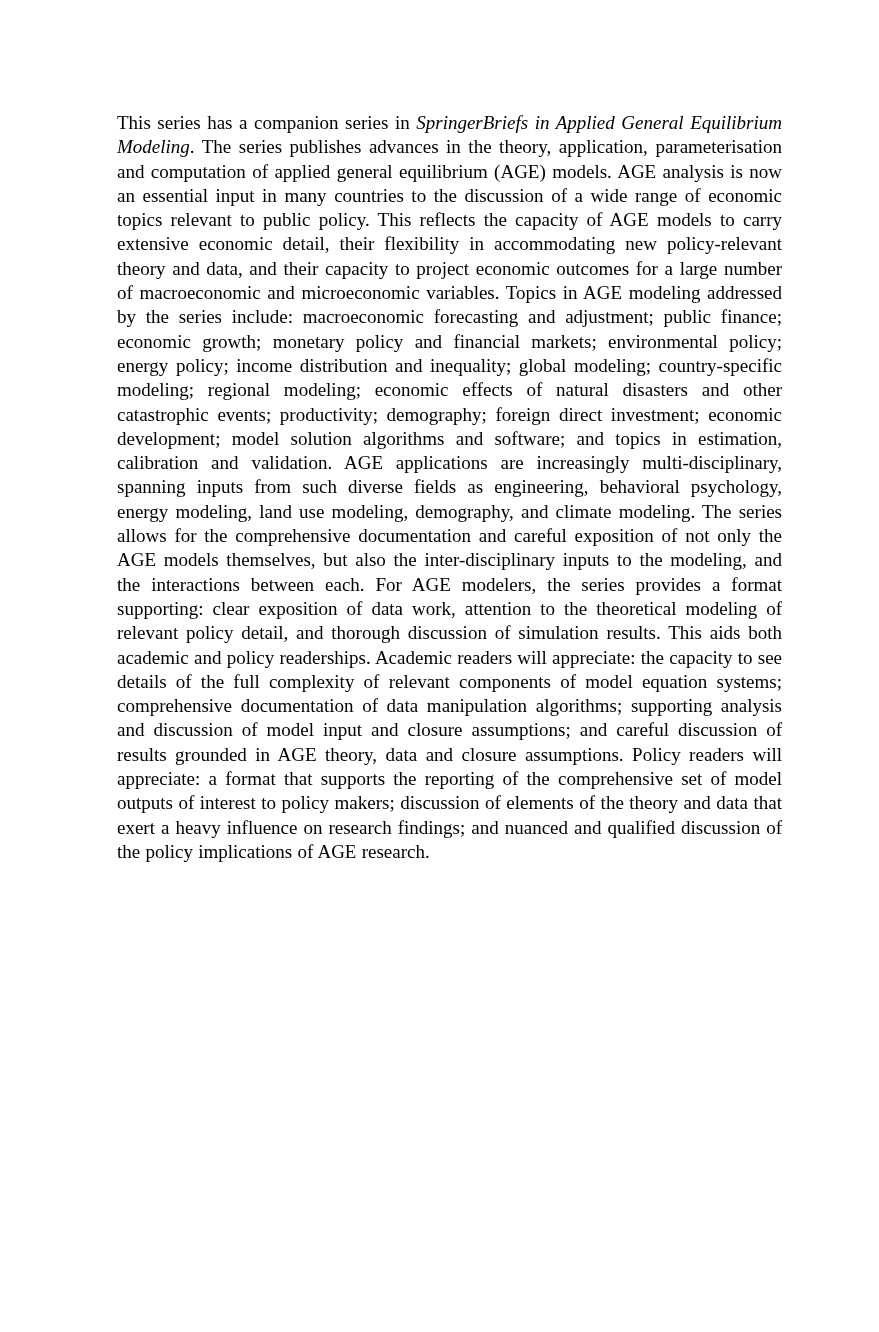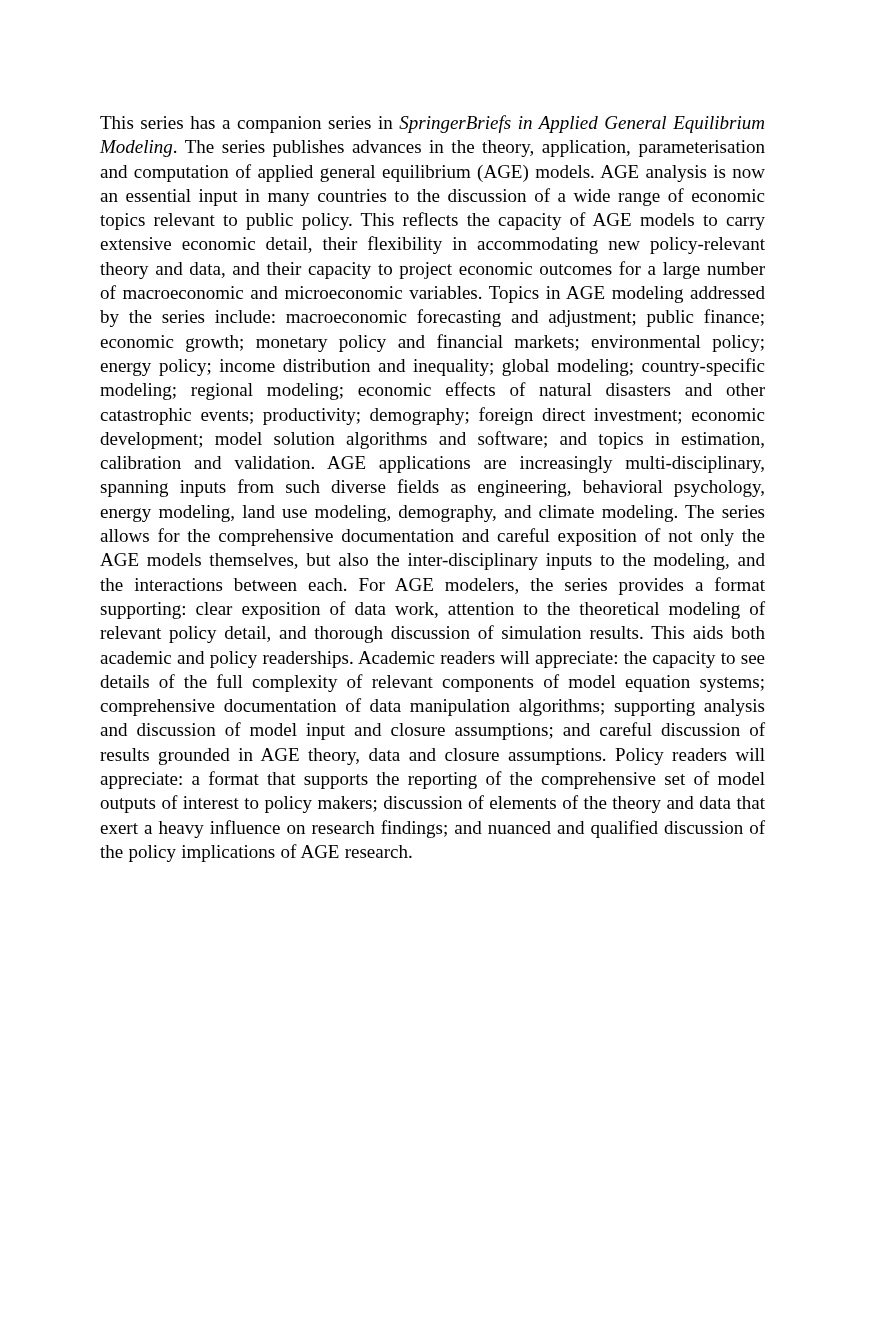"This series has a companion" .text-block { left: 100px -> 117px }
